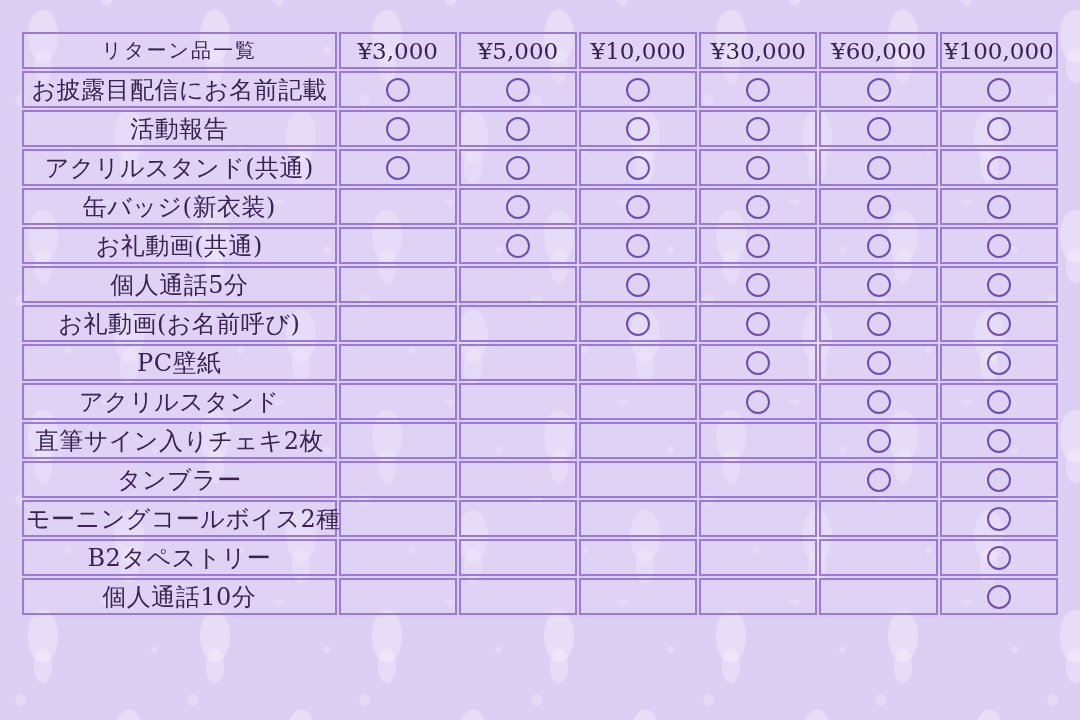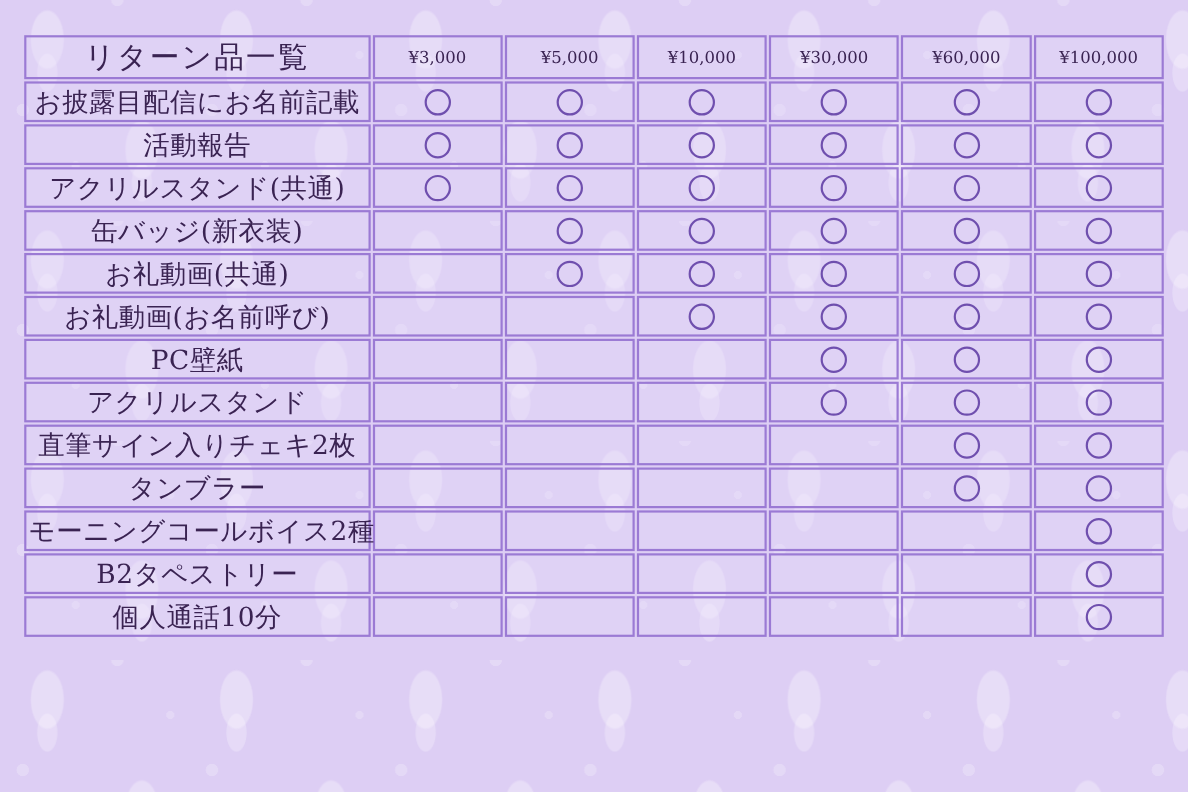"リターン品一覧" th.header-item { font-size: 27px -> 20px }
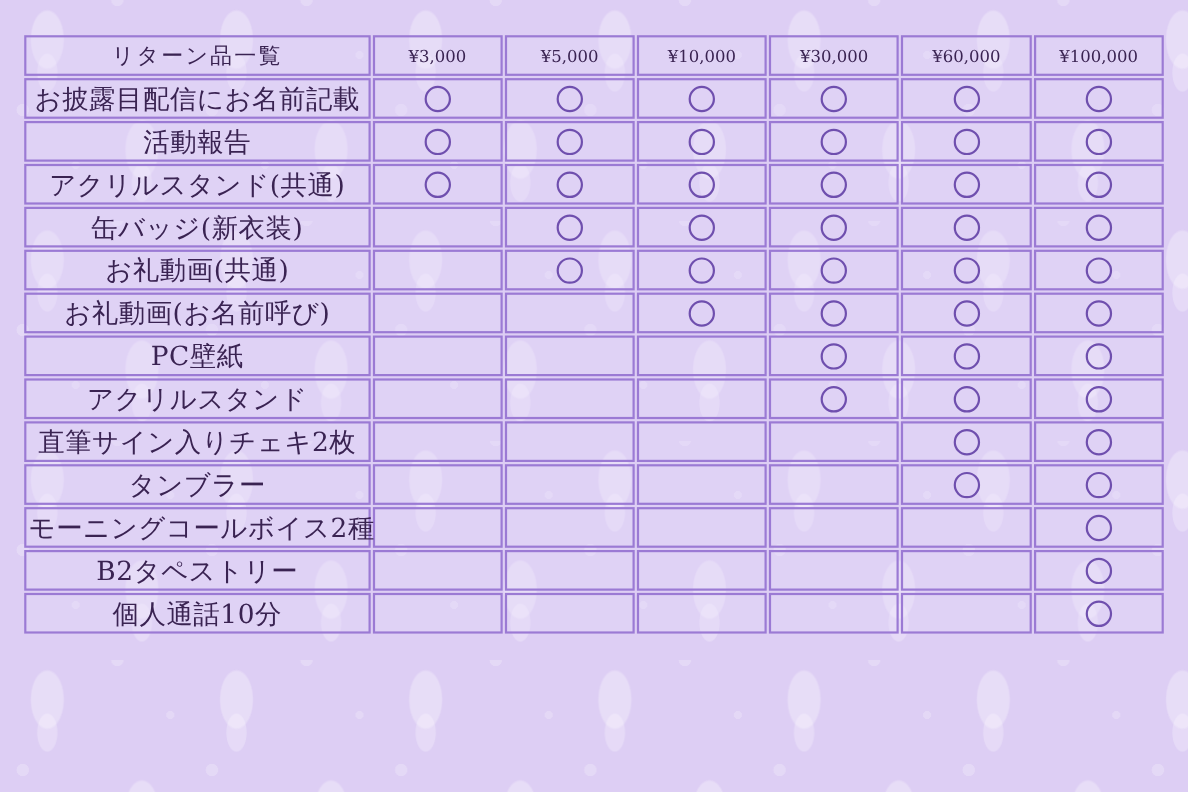"¥3,000" th.header-tier { font-size: 15px -> 23px }
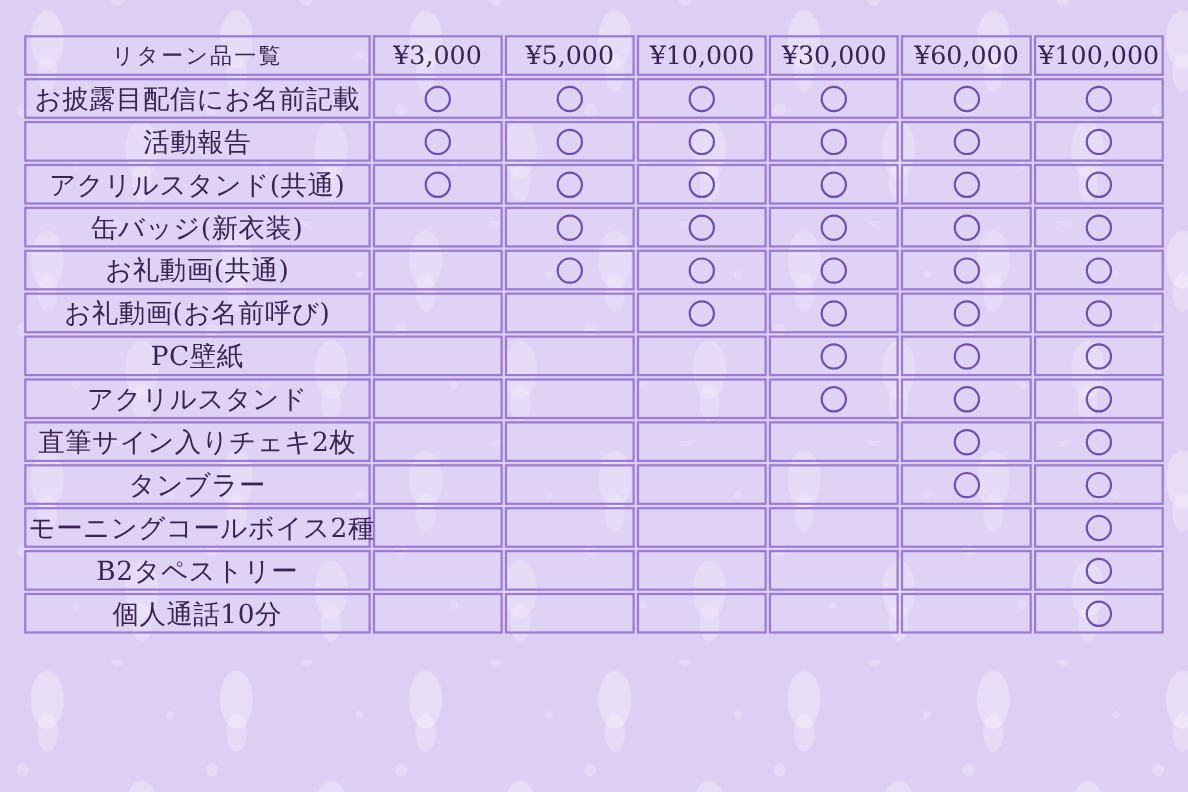"個人通話5分" tr { html: none -> <tr> <td>個人通話5分</td> <td><span></span></td> <td><span></span></td> <td><span></span></td> <td><span></span></td> <td><span></span></td> <td><span></span></td> </tr> }
